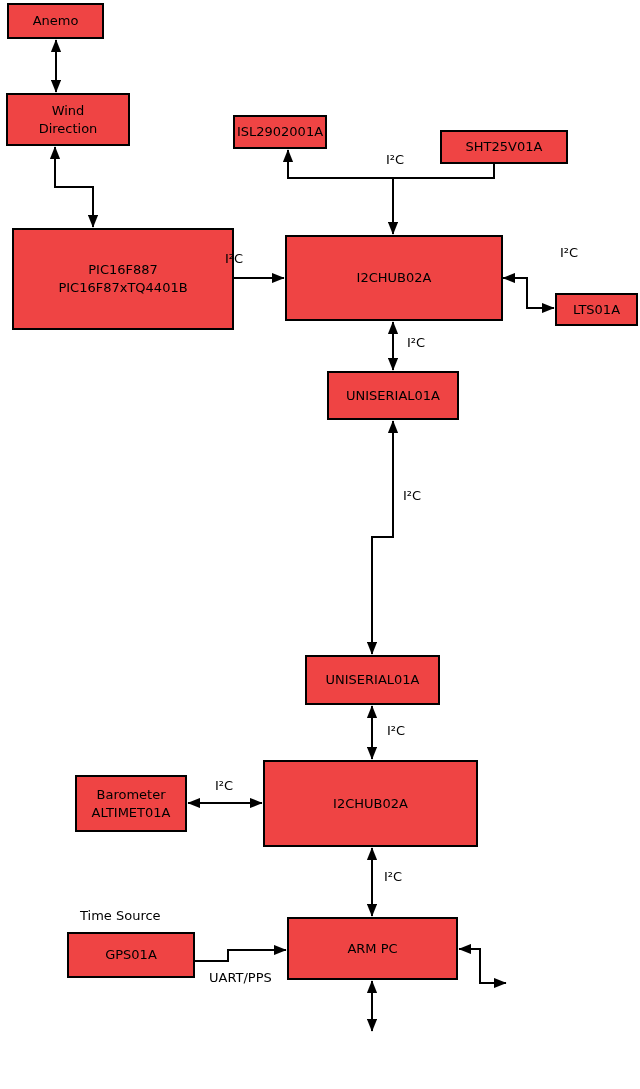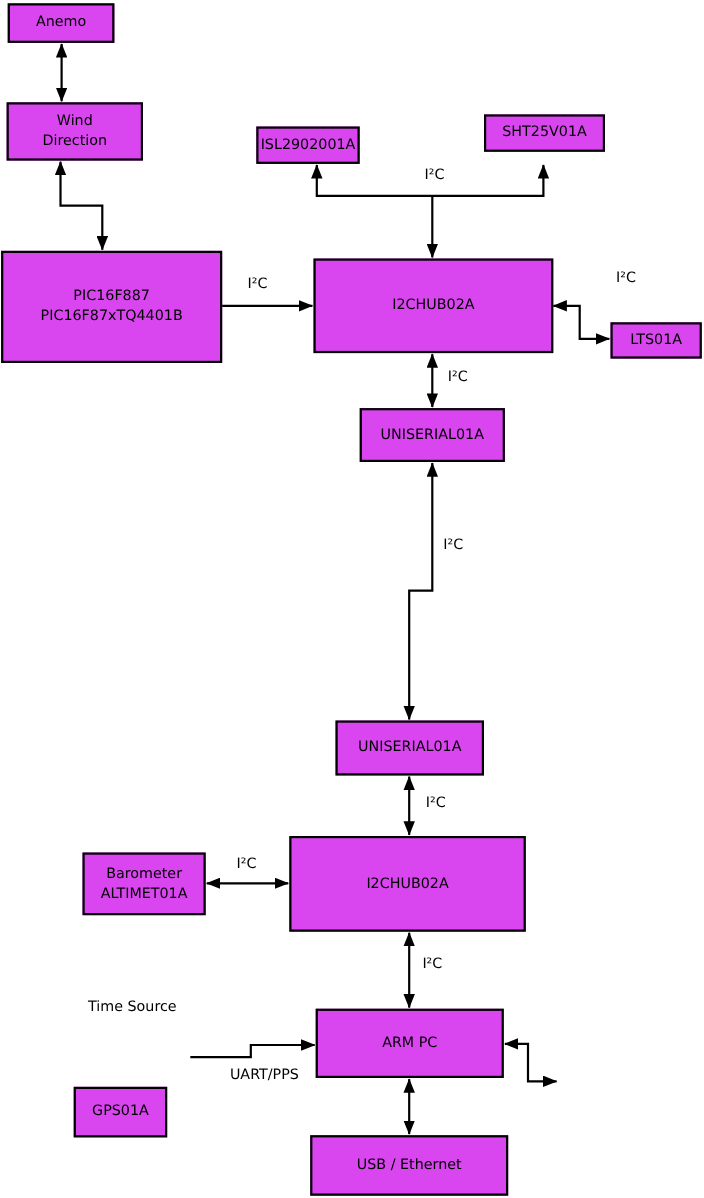"Anemo" .node { background: #d946ef -> #ef4444 }
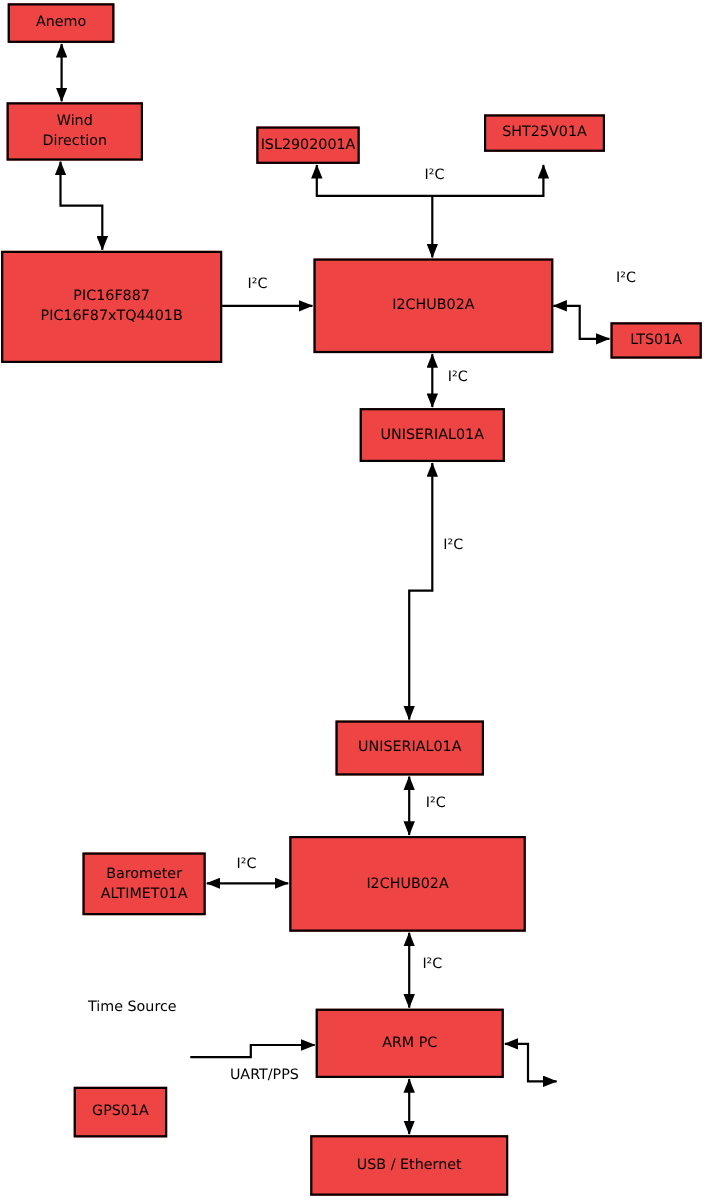"SHT25V01A" div.node { top: 104px -> 130px; width: 110px -> 128px }
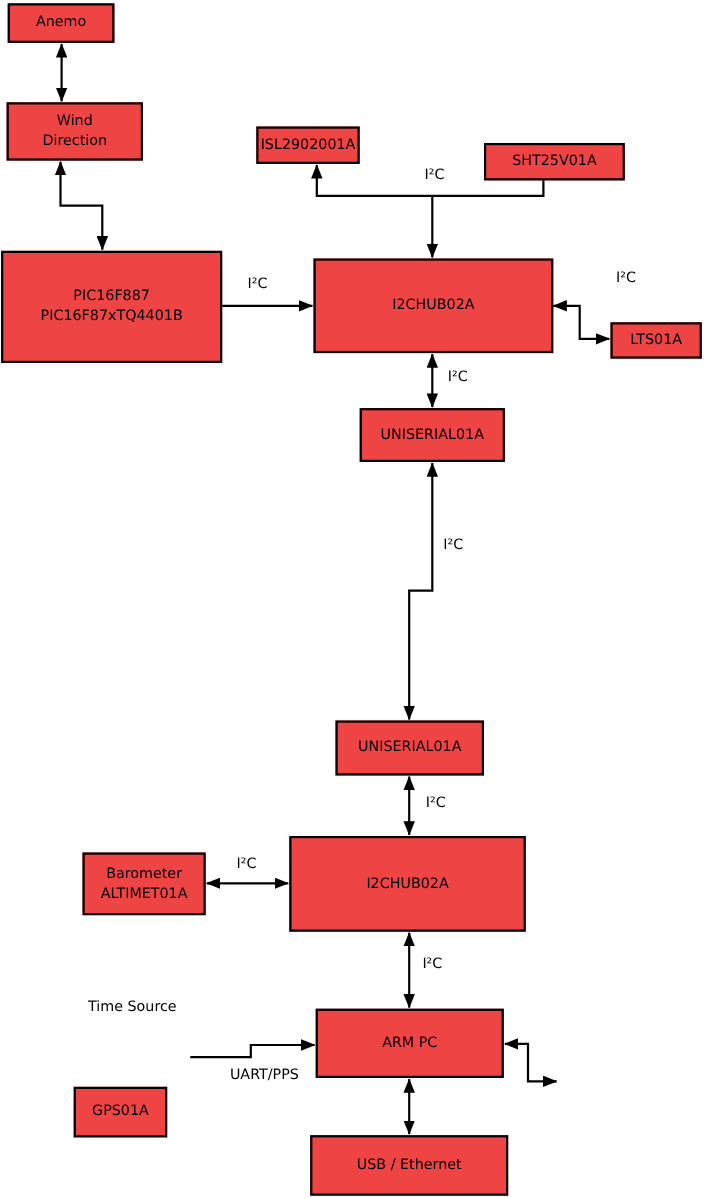"PIC16F887" div.node { left: 1px -> 12px; width: 201px -> 222px }
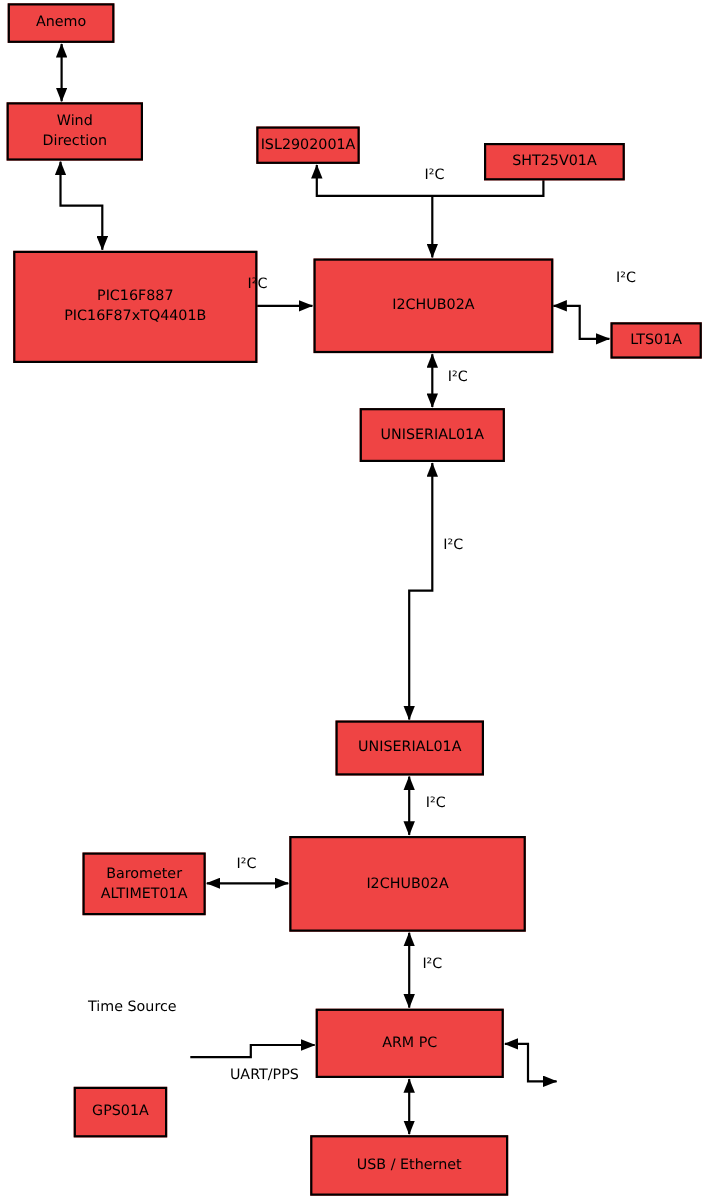"GPS01A" div.node { top: 988px -> 932px; width: 85px -> 128px }
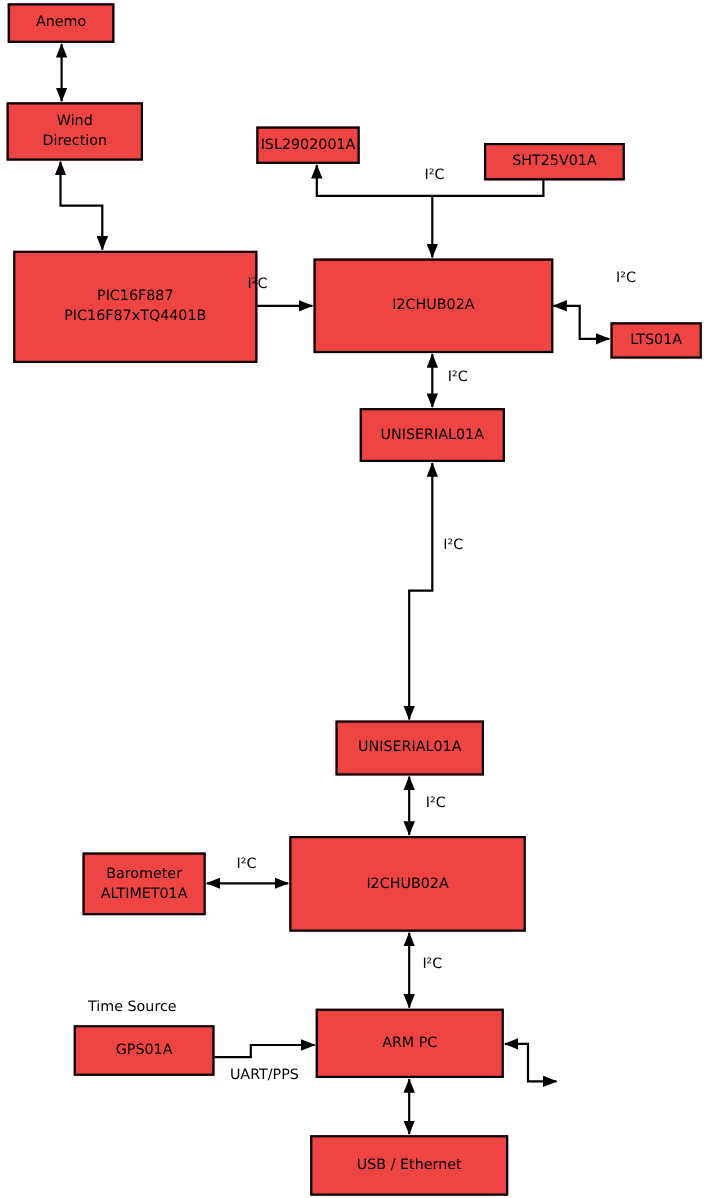"USB / Ethernet" div.node { html: <div>USB / Ethernet</div> -> none }
